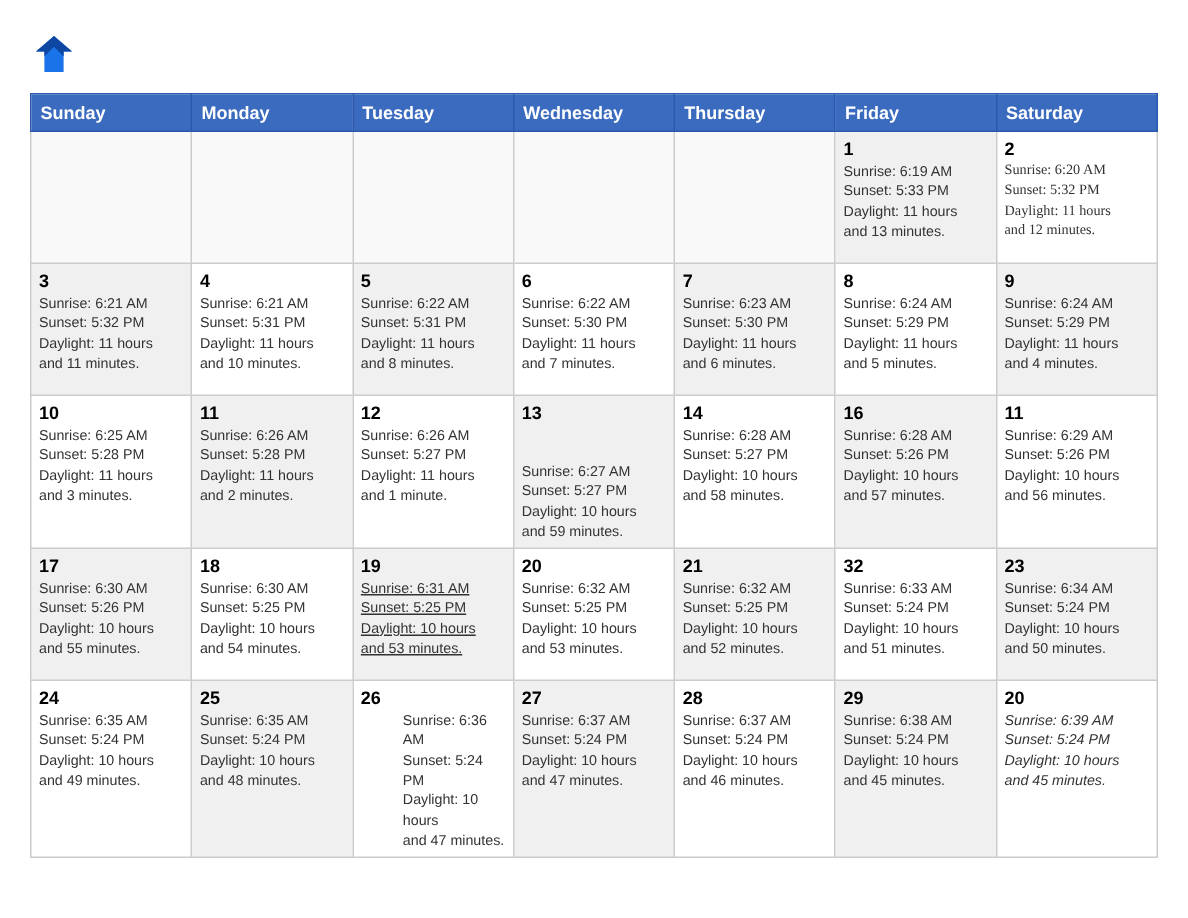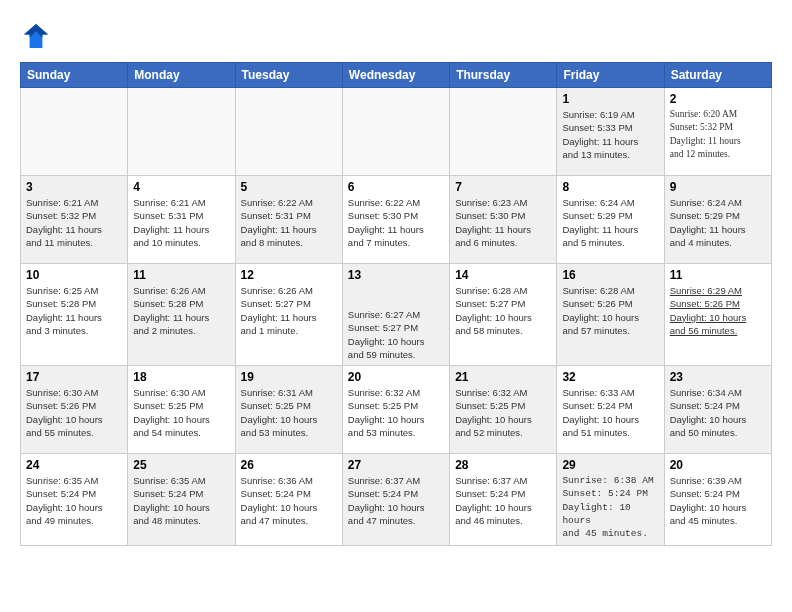"Sunrise: 6:29 AM" div.day-info { text-decoration: underline -> none }
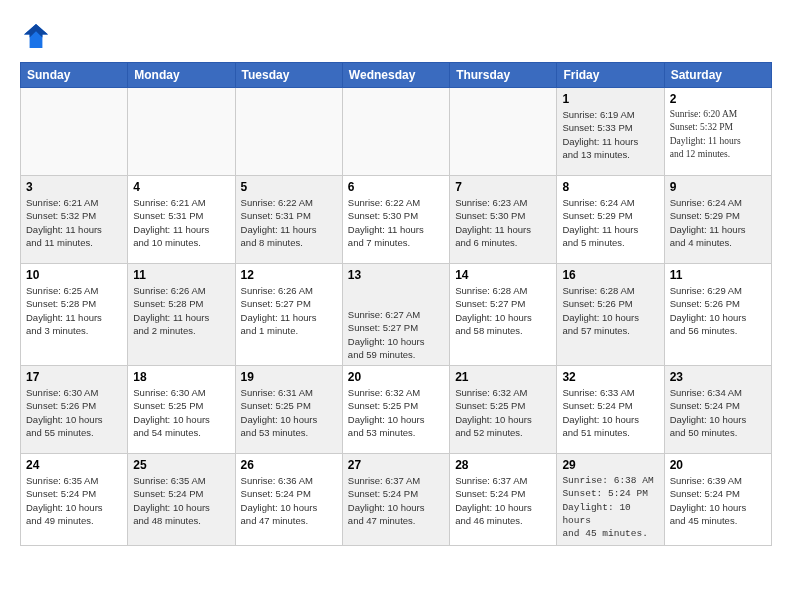"Sunrise: 6:31 AM" div.day-info { text-decoration: none -> underline }
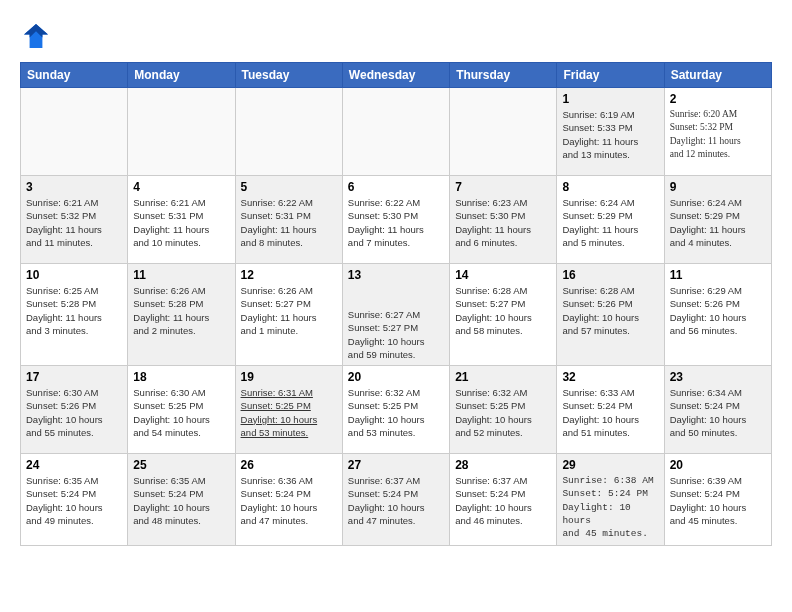"Sunrise: 6:36 AM" div.day-info { margin-left: none -> 28px }
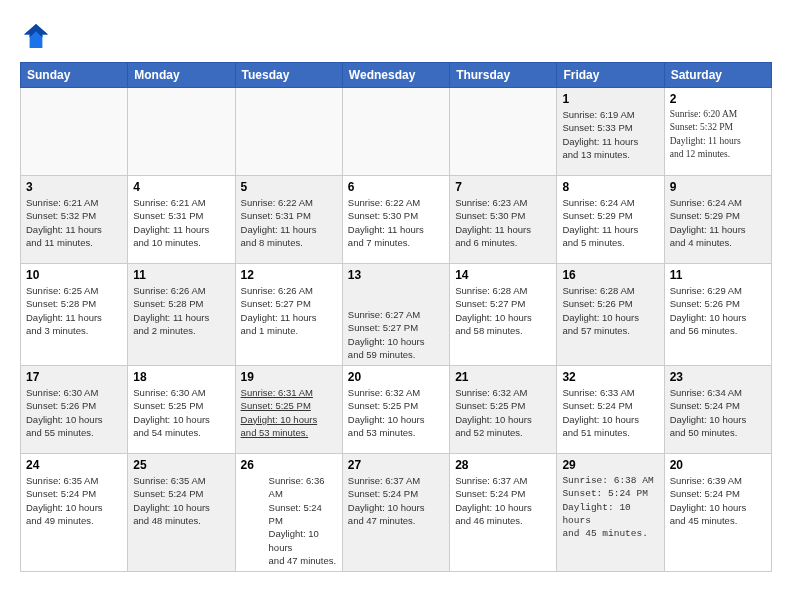"Sunrise: 6:38 AM" div.day-info { font-family: Liberation Mono, monospace -> none }
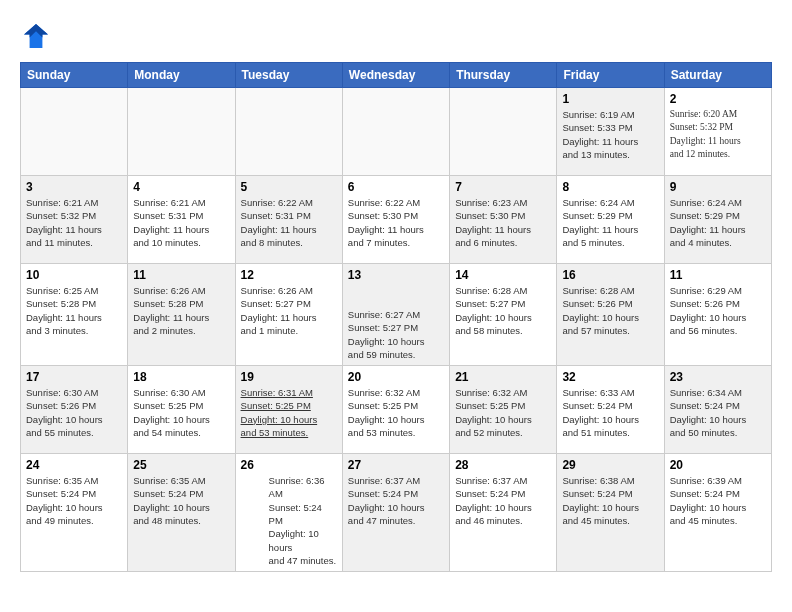"Sunrise: 6:39 AM" div.day-info { font-style: none -> italic }
